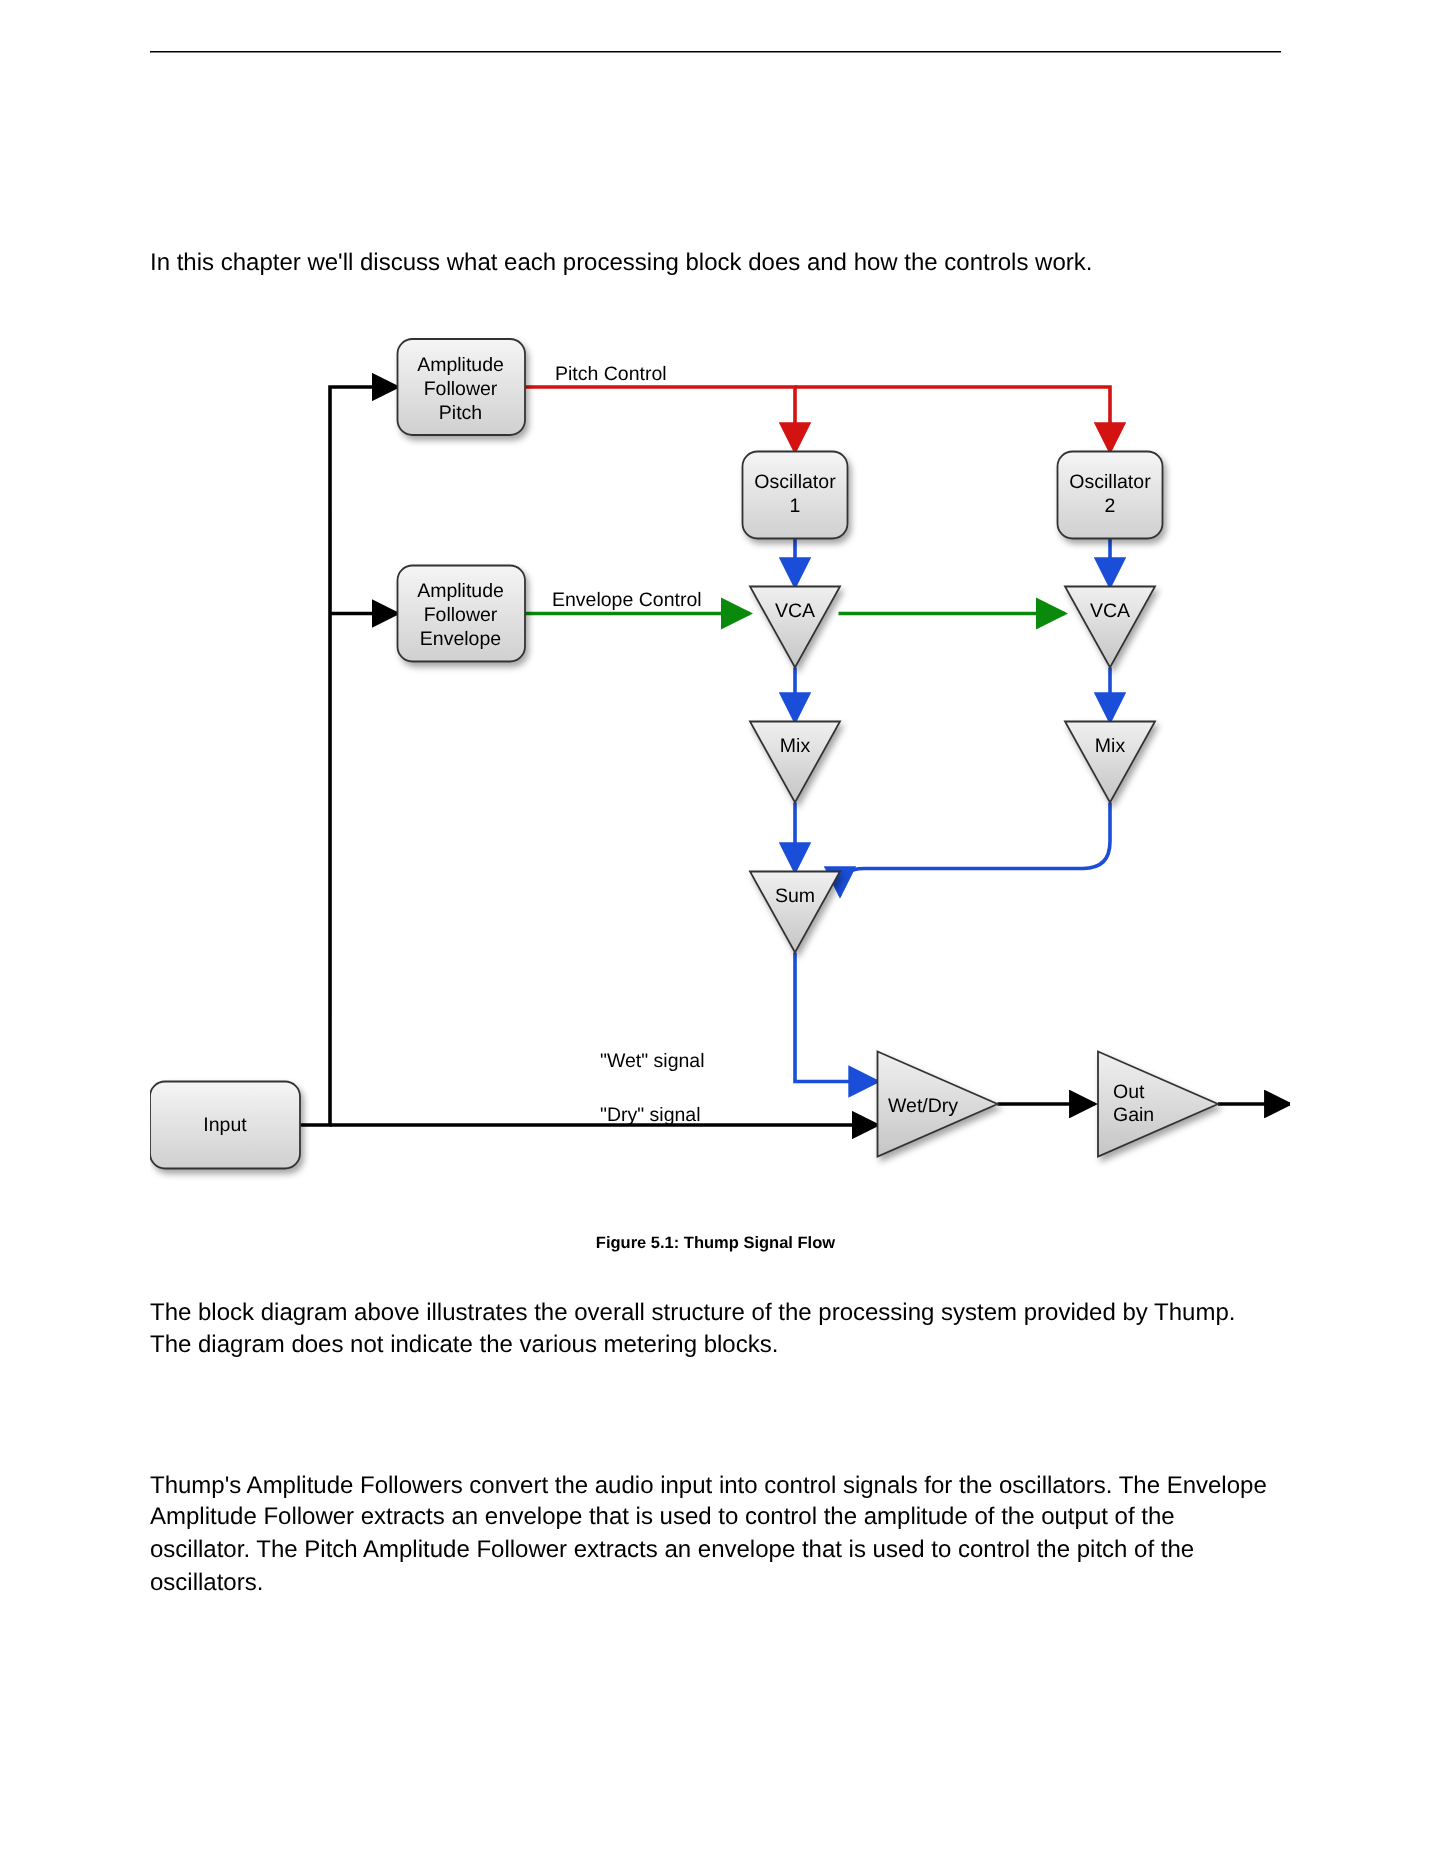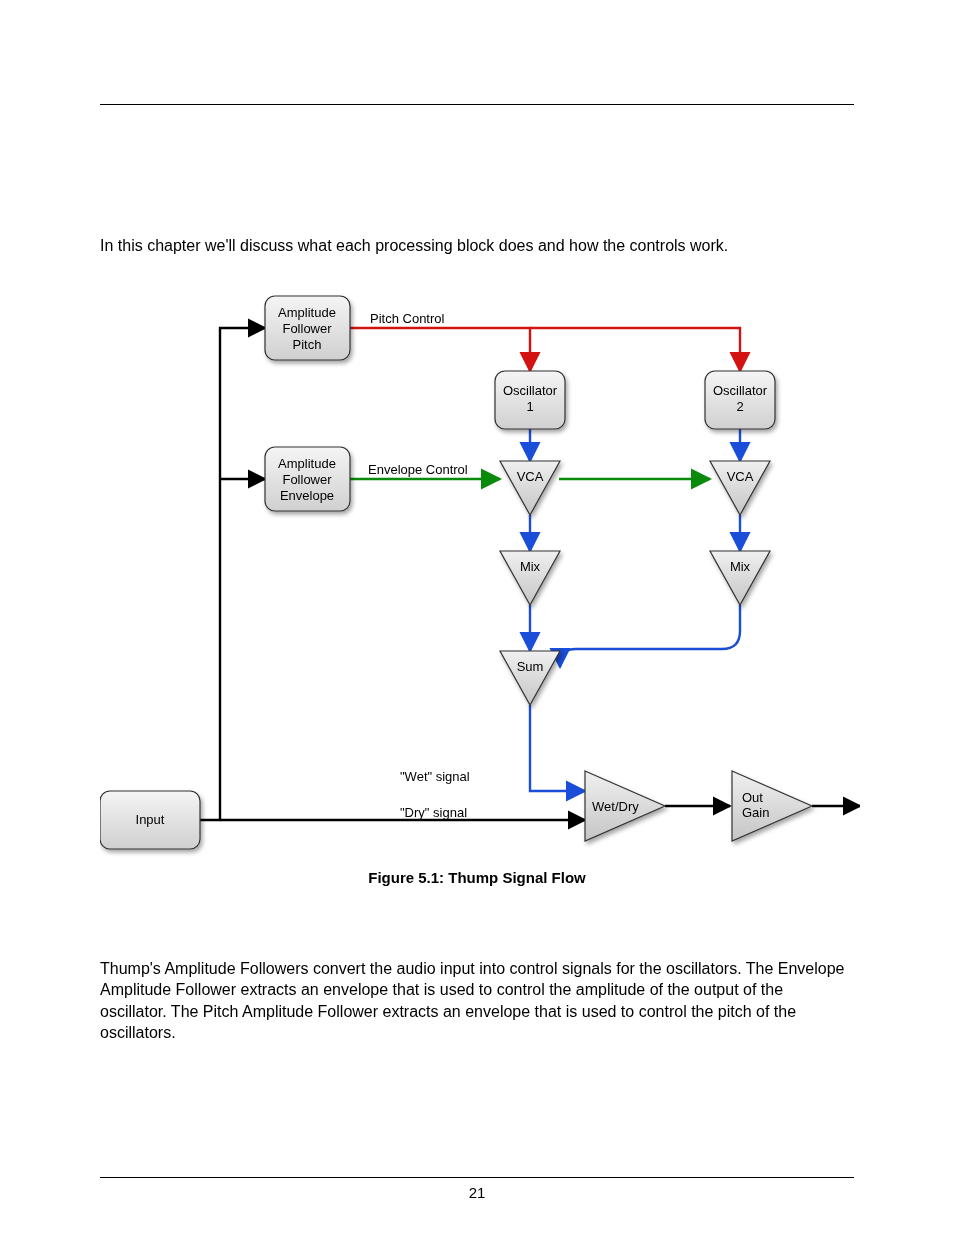"In this chapter we'll discuss" .page { padding: 104px 100px 40px 100px -> 34px 100px 40px 100px }
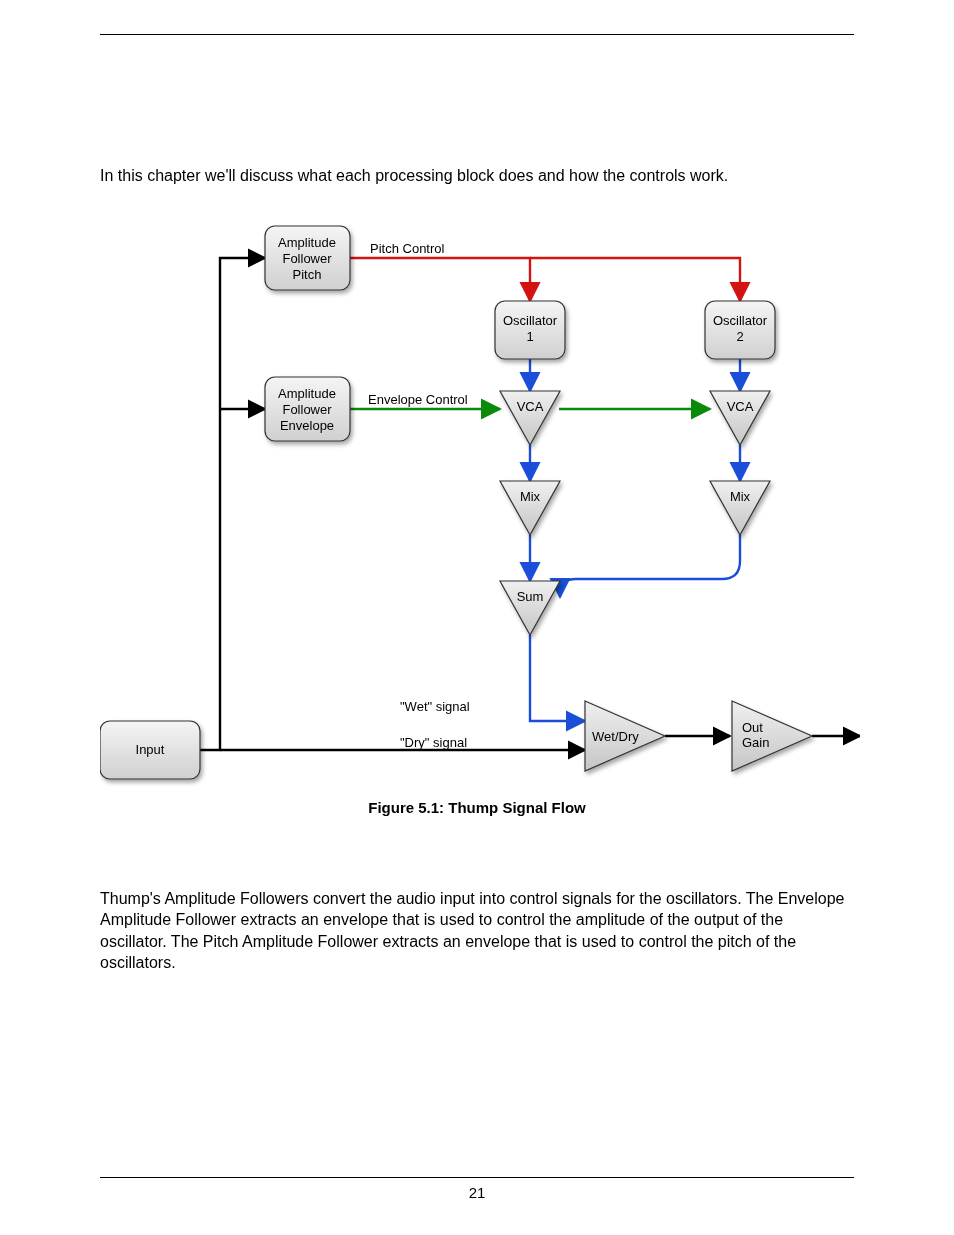"Figure 5.1: Thump Signal Flow" .caption { font-size: 15px -> 11px; margin-top: 8px -> 32px }
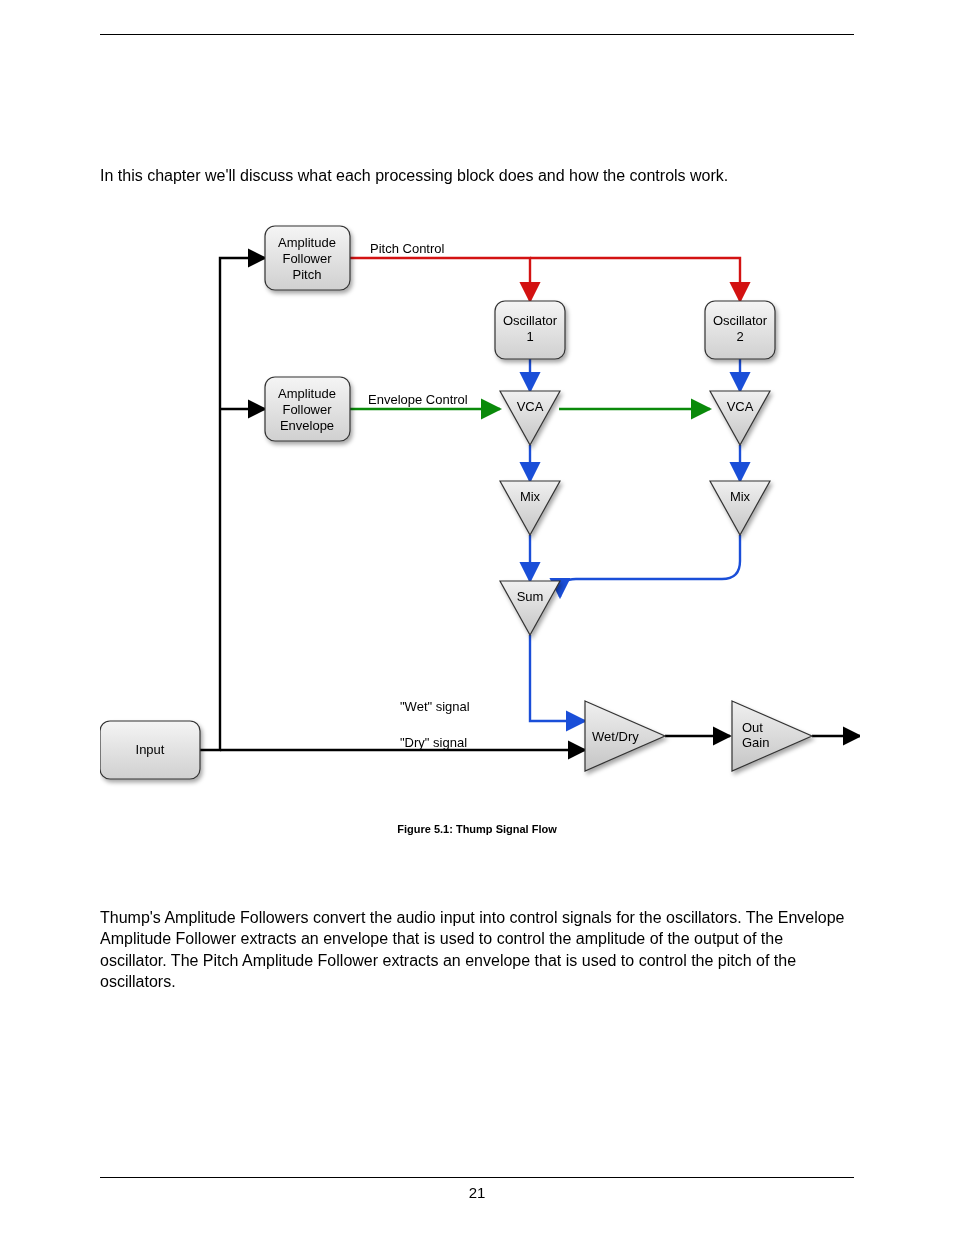"The block diagram above illustrates" p.para { html: none -> <p>The block diagram above illustrates the overall structure of the processing system provided by Thump. The diagram does not indicate the various metering blocks.</p> }
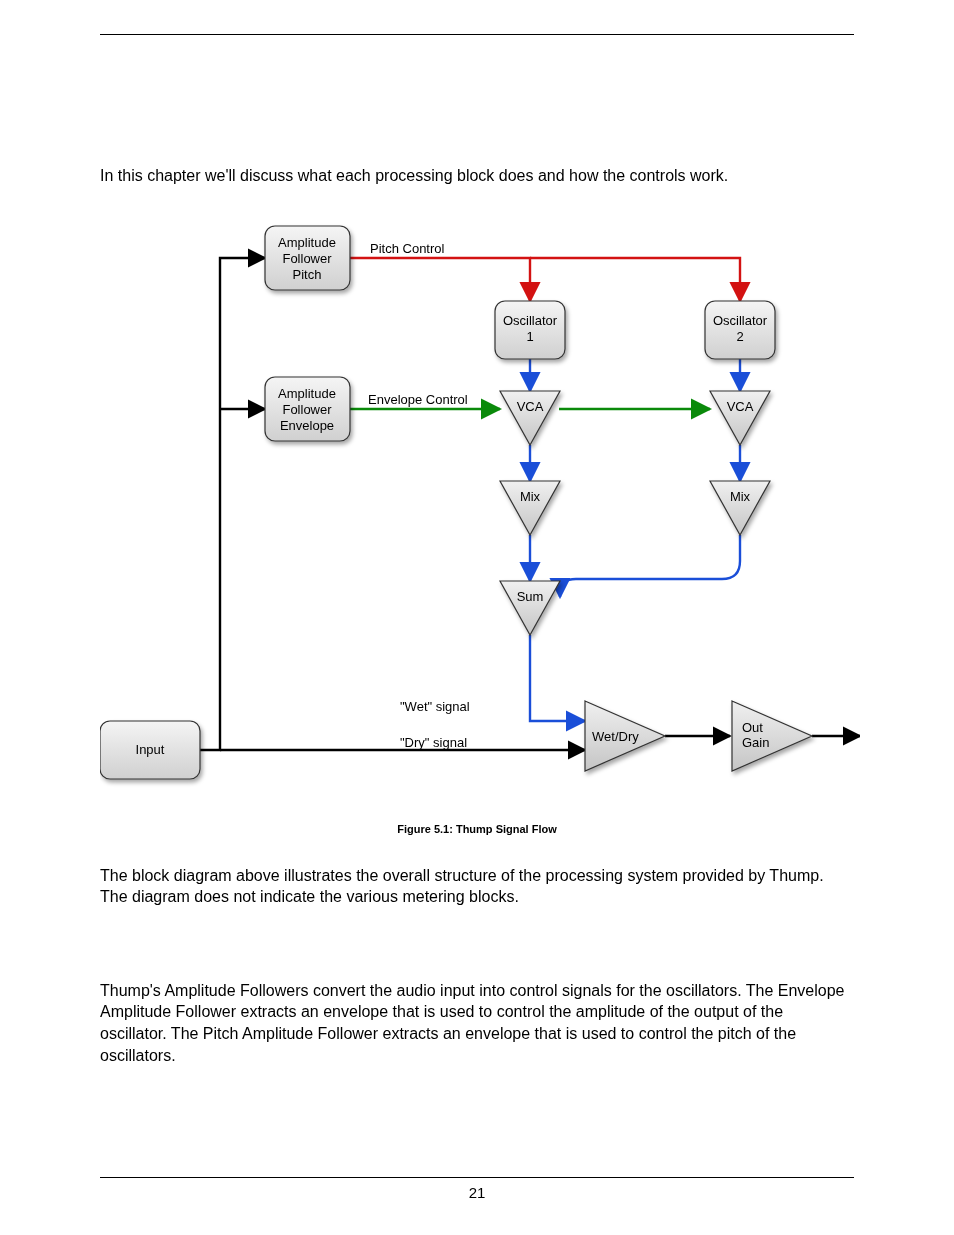"21" div.footer { html: <div> <span>21</span> </div> -> none }
